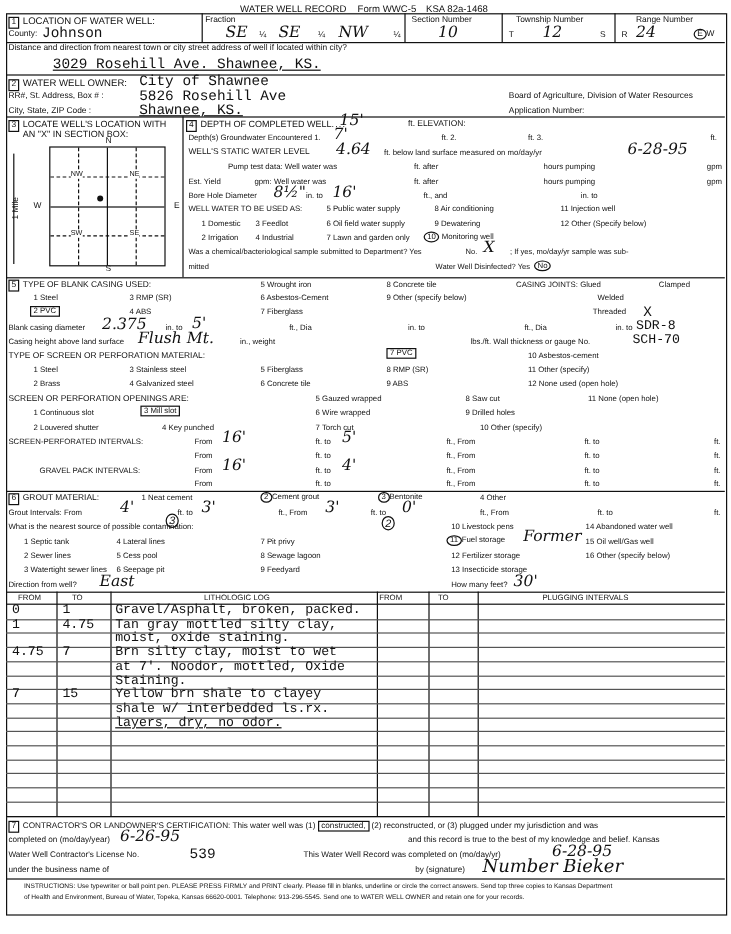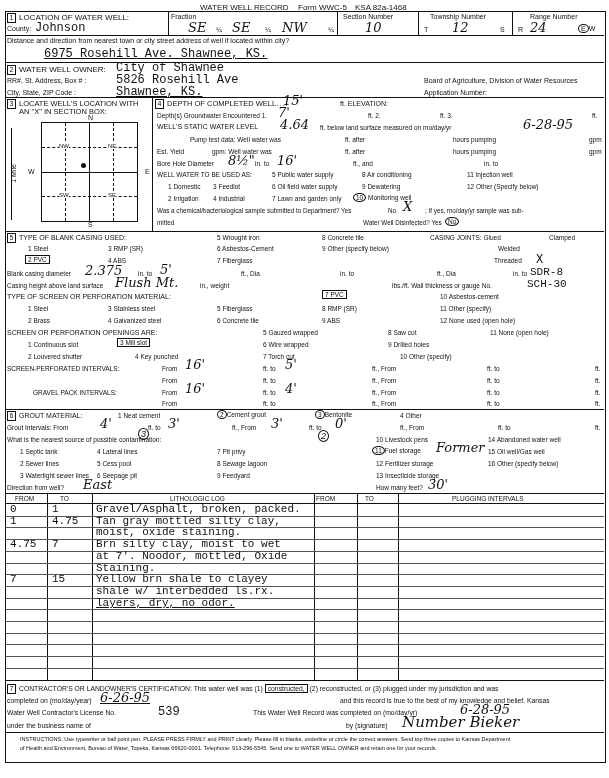"6975 Rosehill Ave. Shawnee, KS." div.abs { text: 6975 -> 3029 }
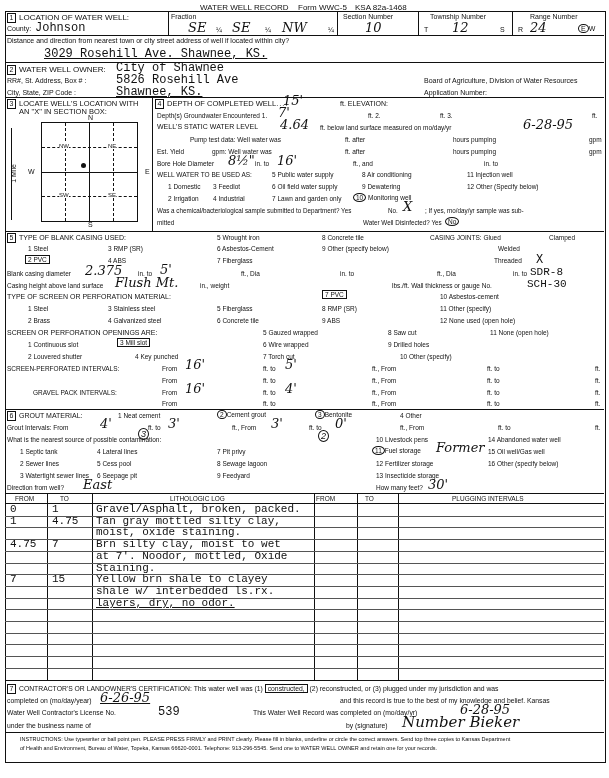"SCH-30" div.abs { text: SCH-30 -> SCH-70 }
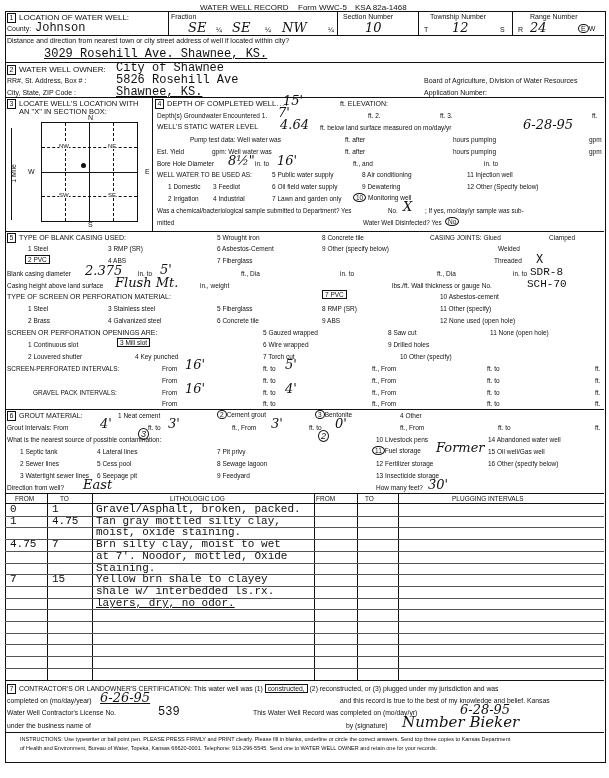"6-26-95" div.abs { text-decoration: underline -> none }
